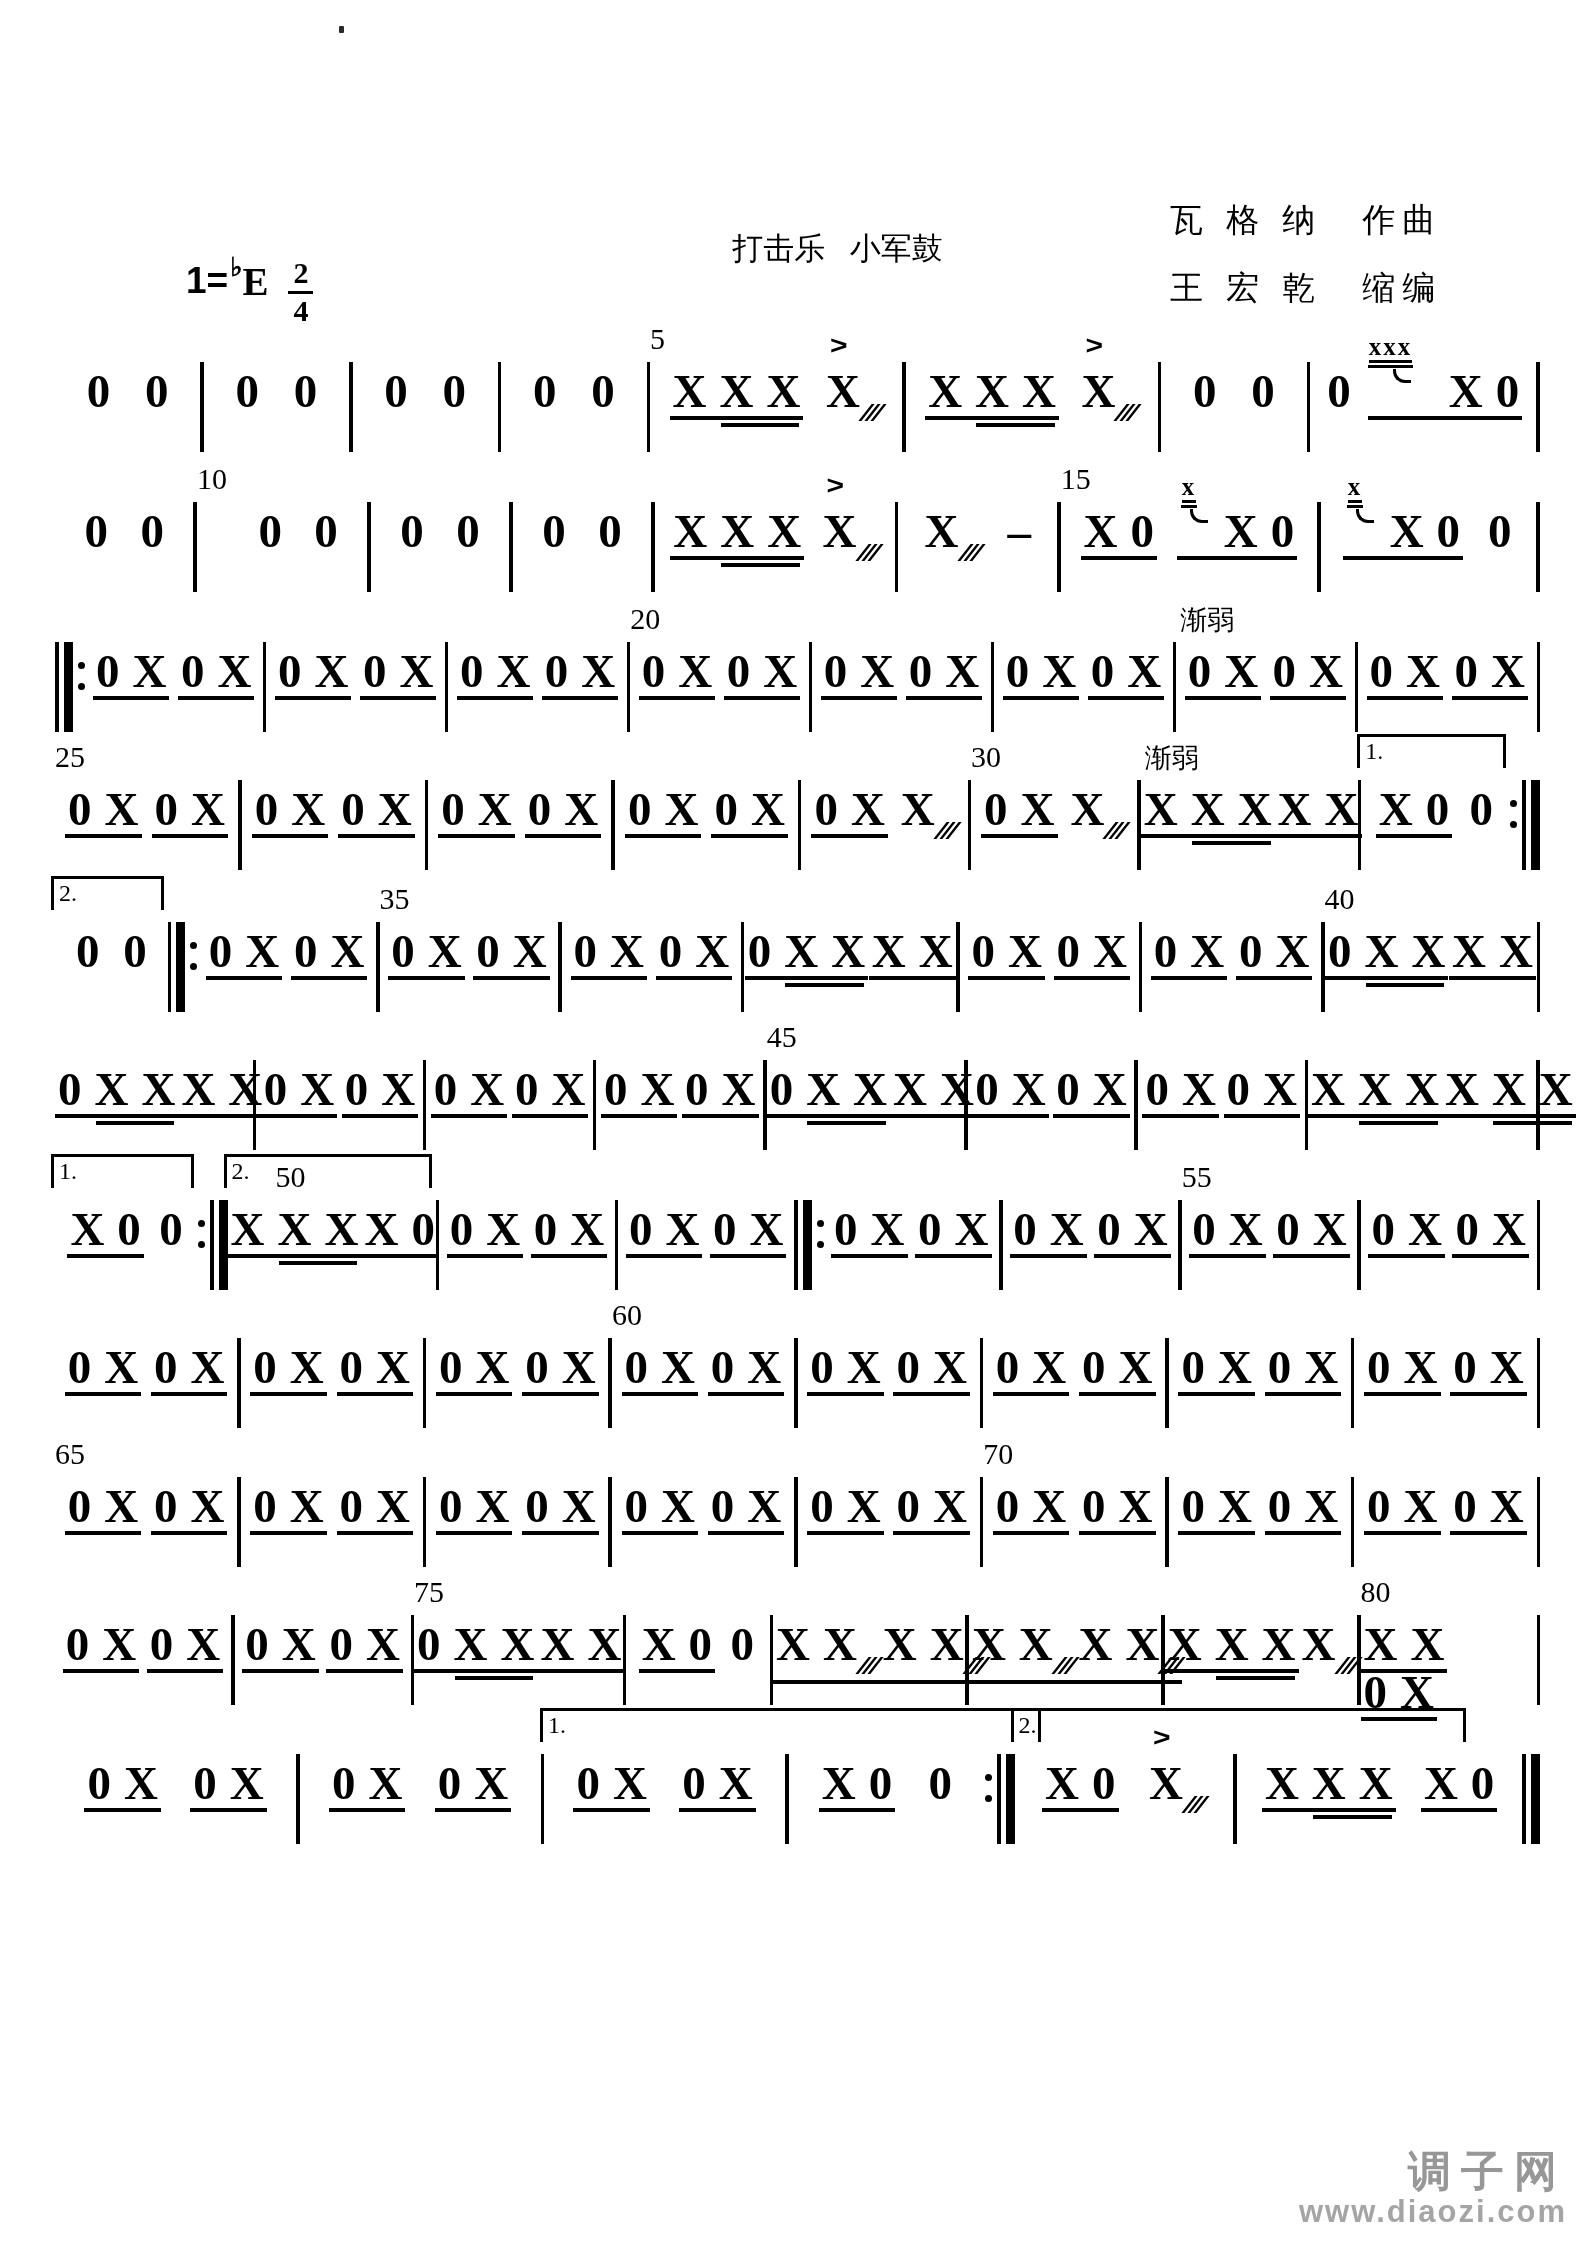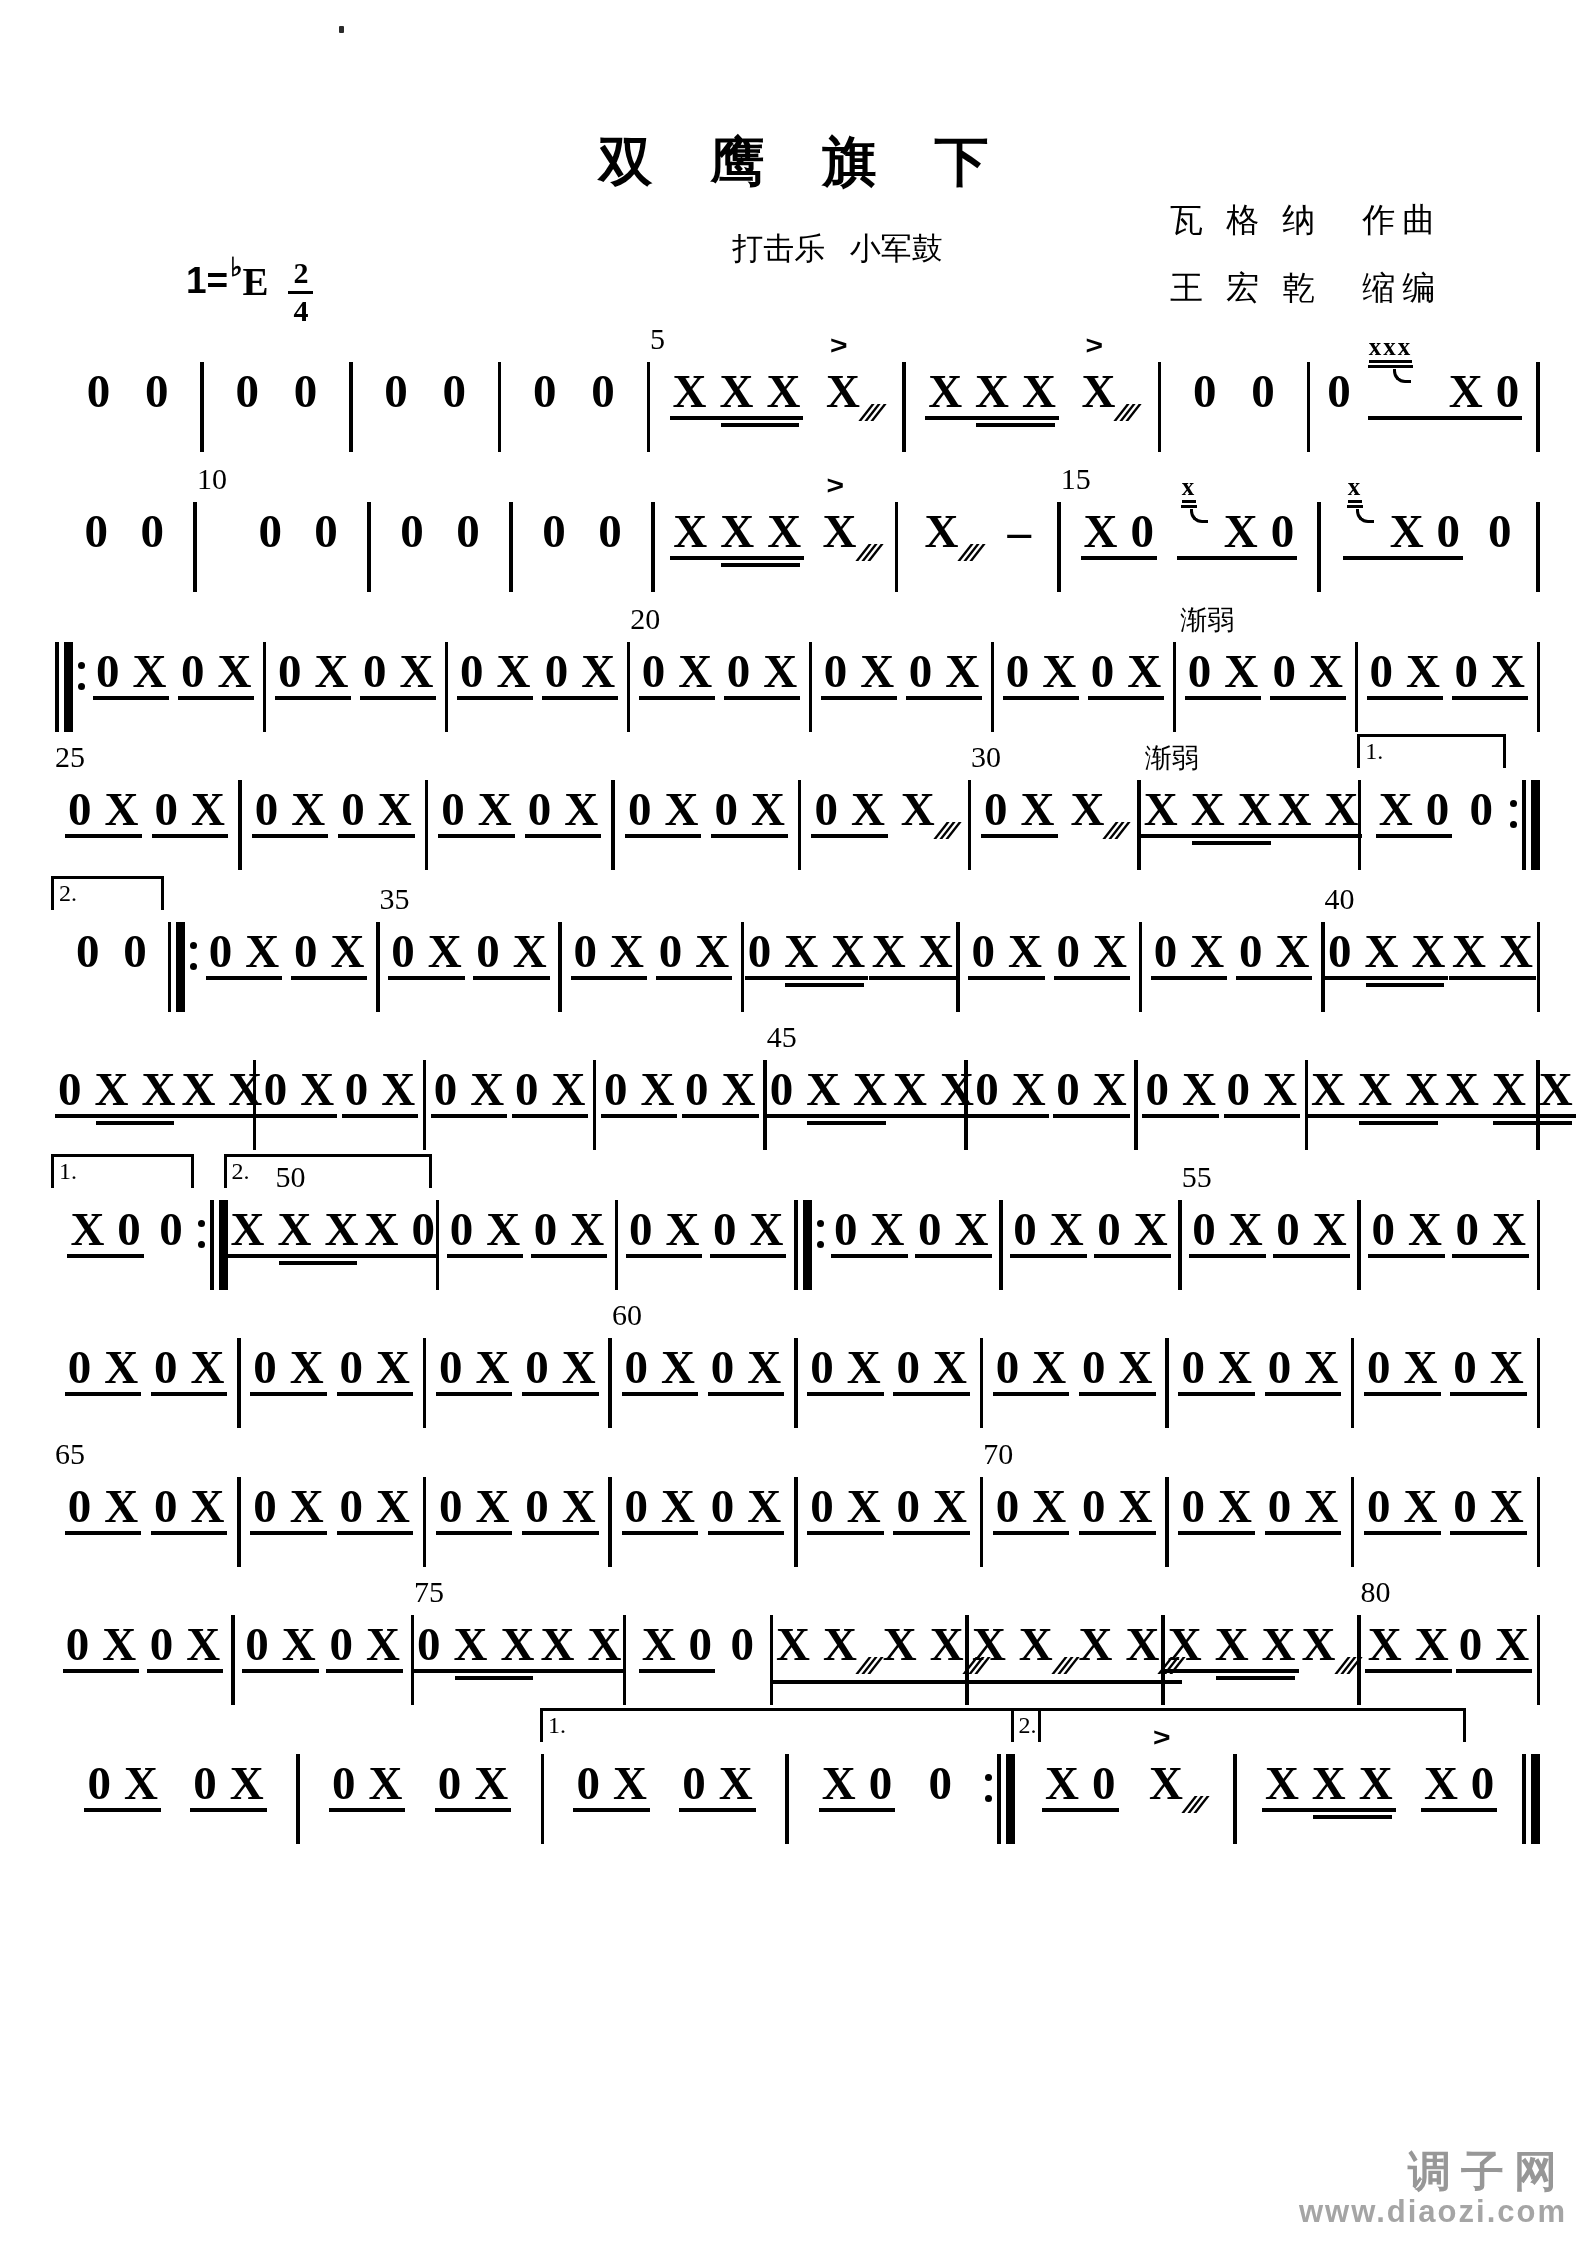"双鹰旗下" div.title { html: <div>双鹰旗下</div> -> none }
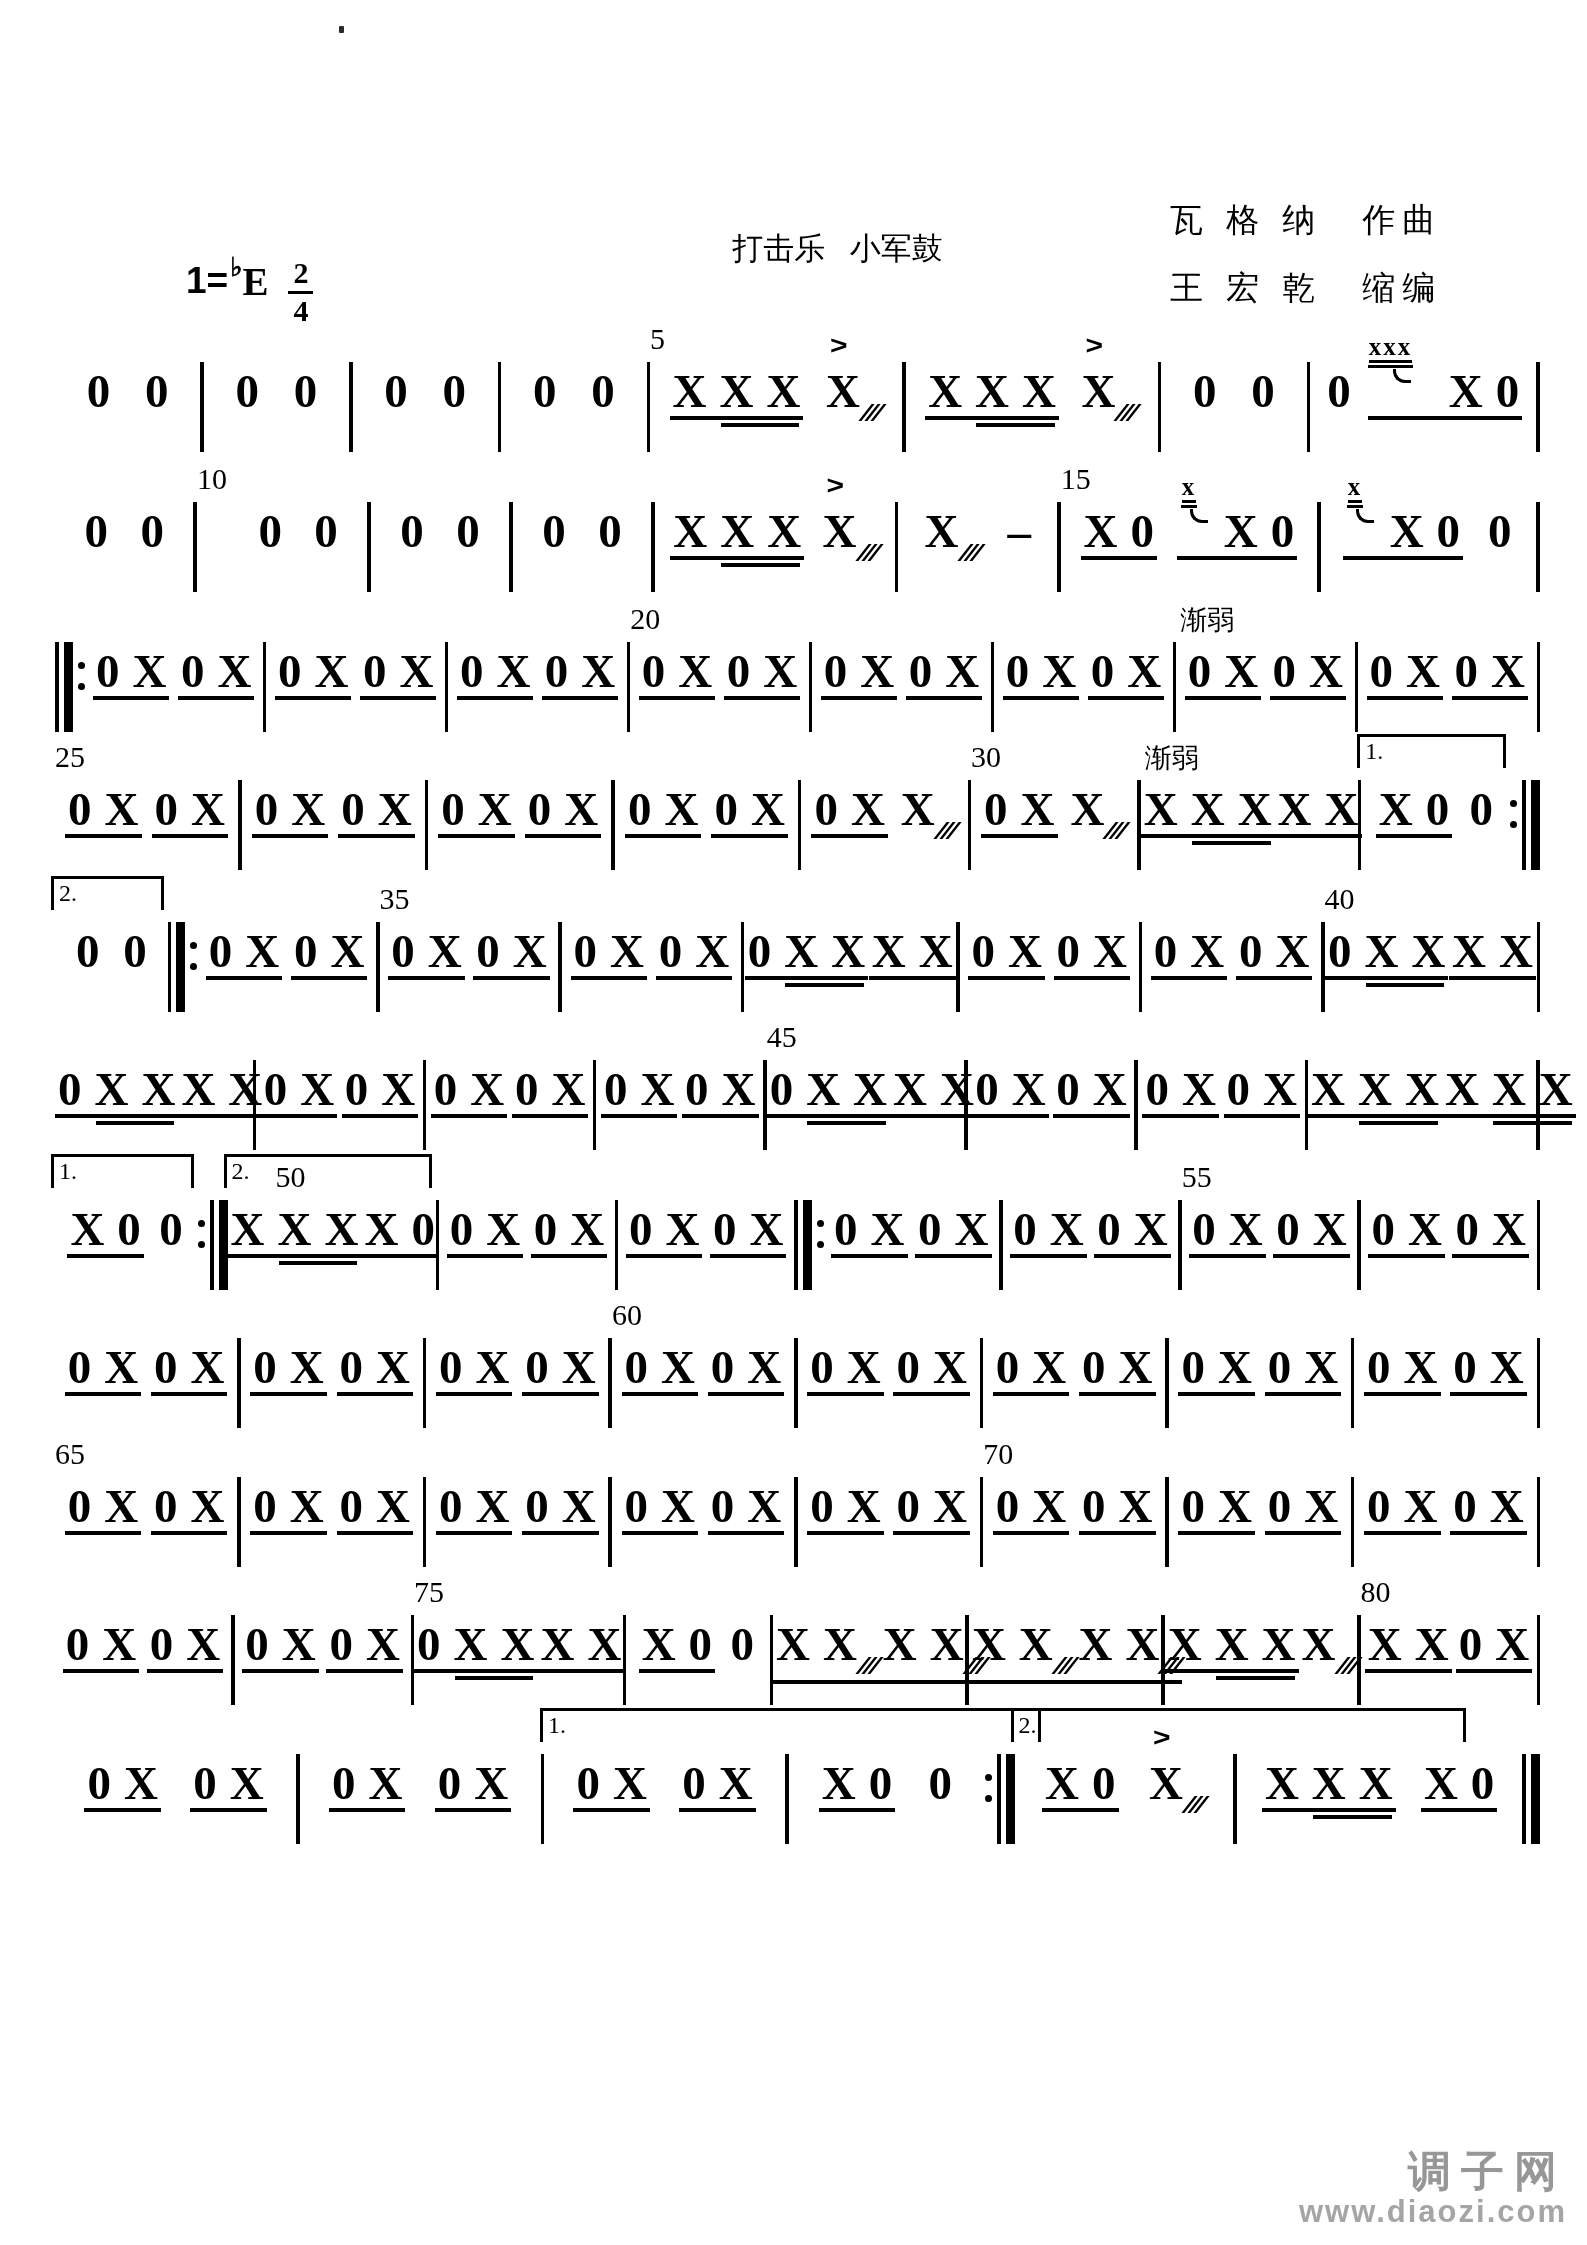"80" div.measure { flex-direction: none -> column }
